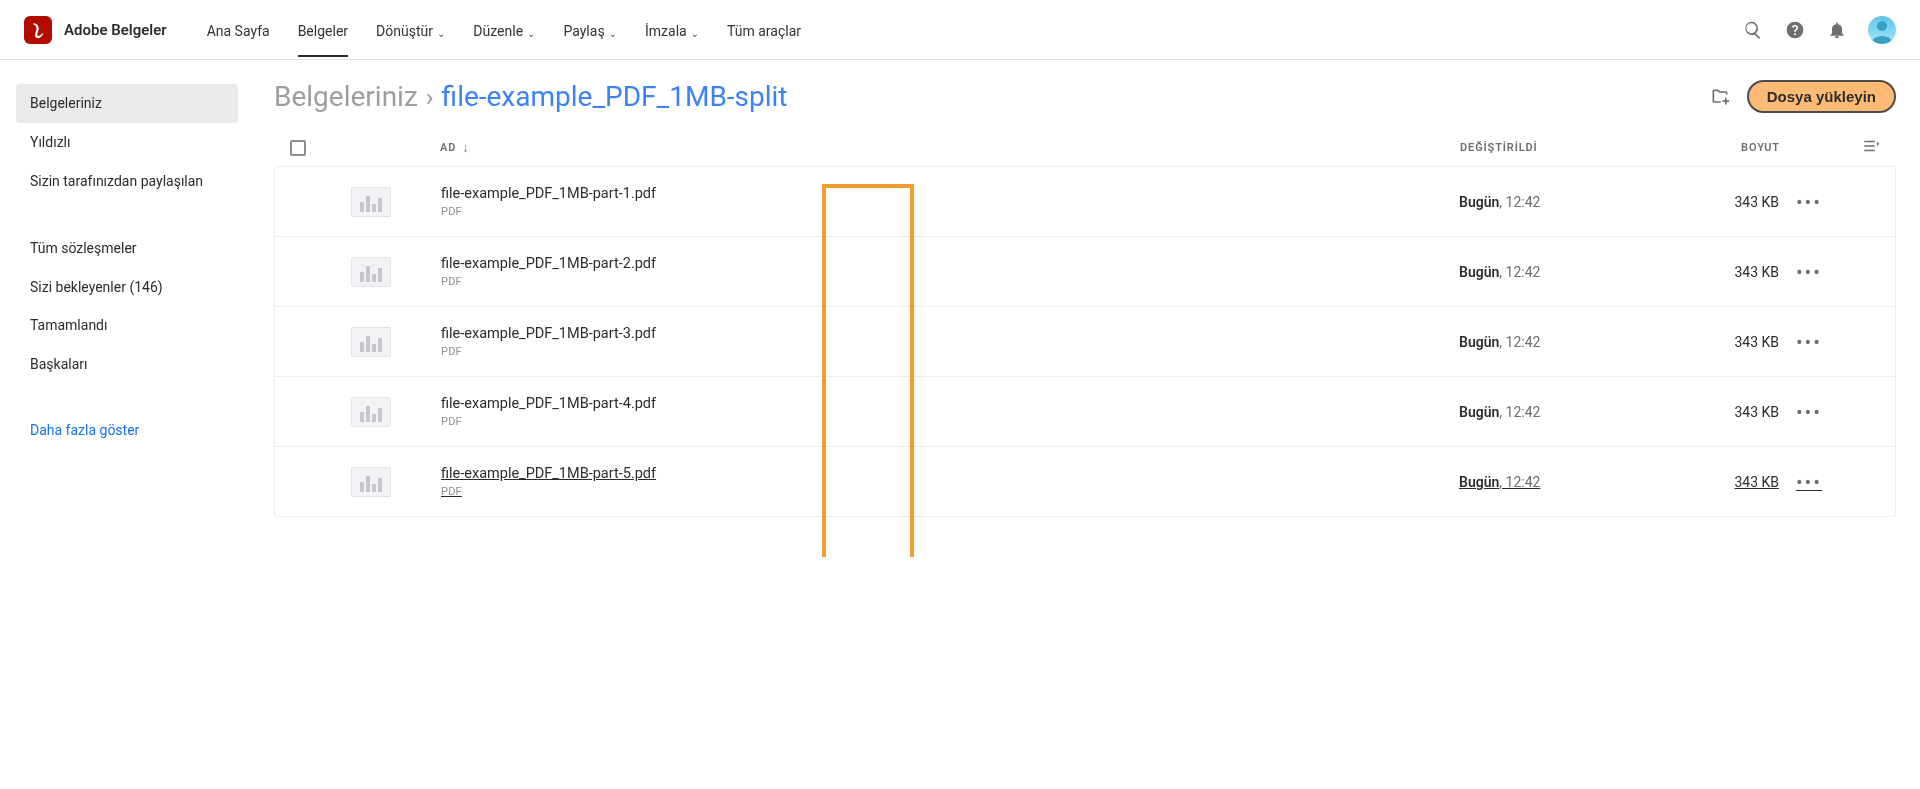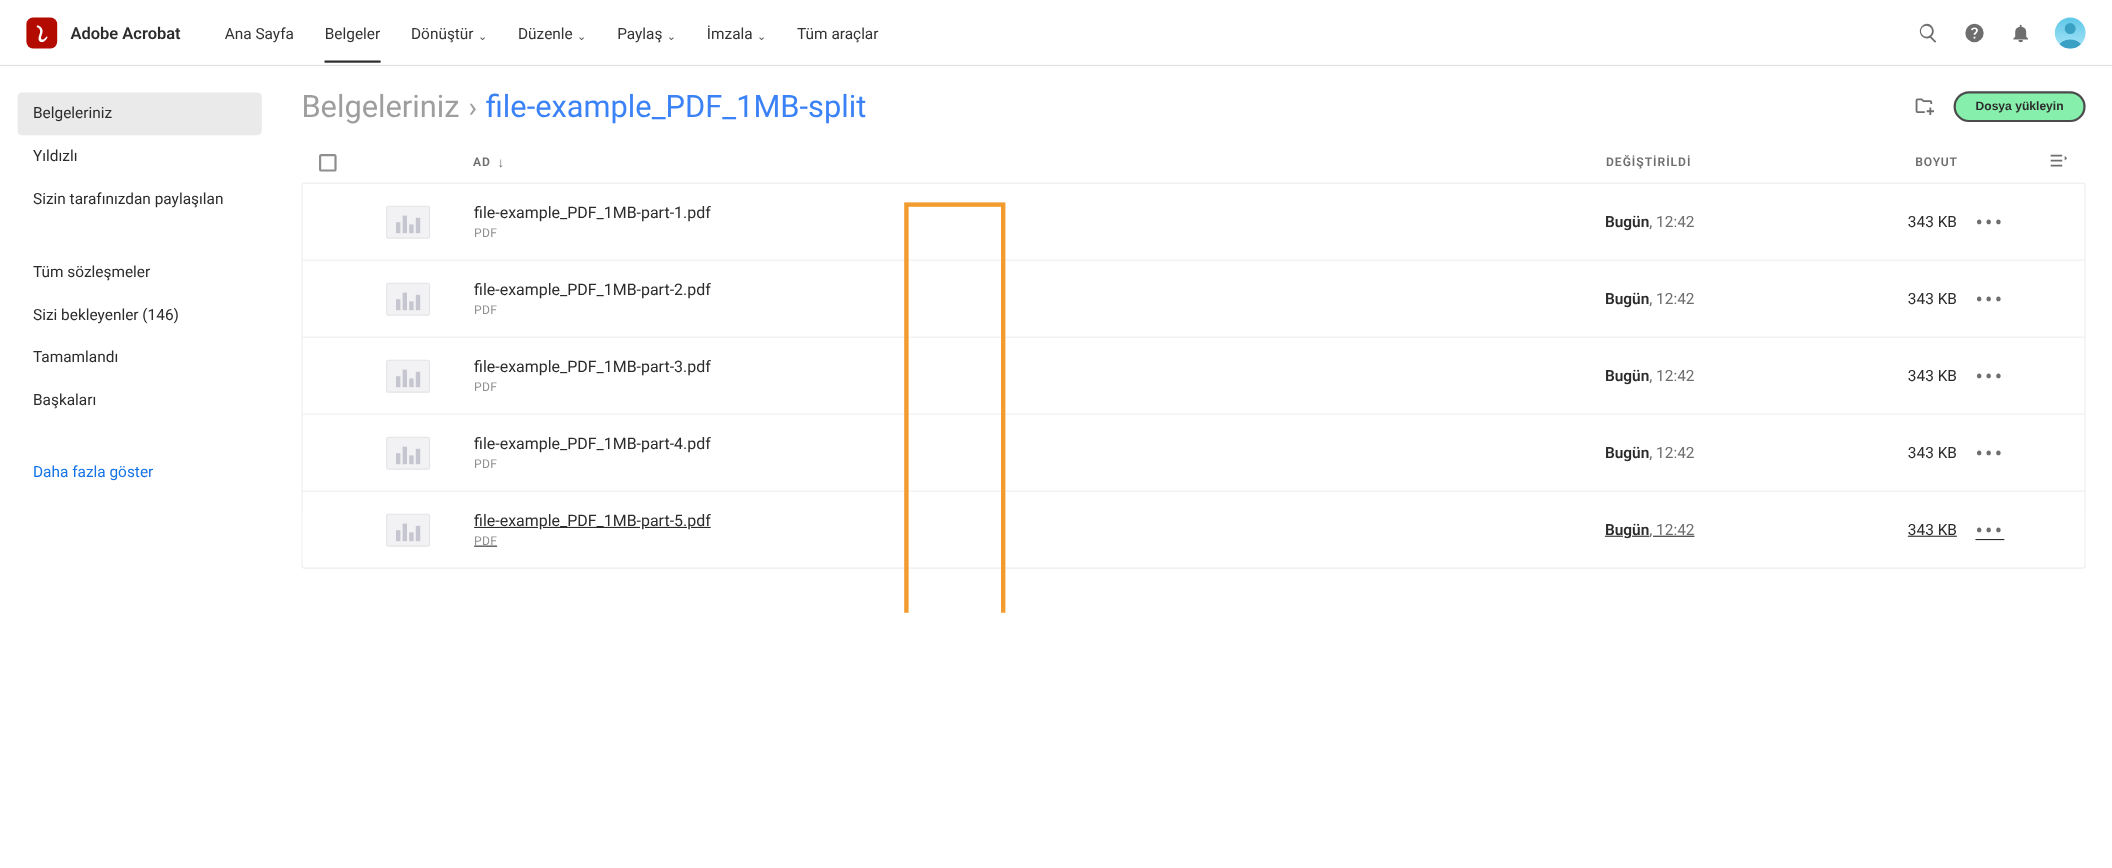"Adobe Acrobat" div.app-name { text: Acrobat -> Belgeler }
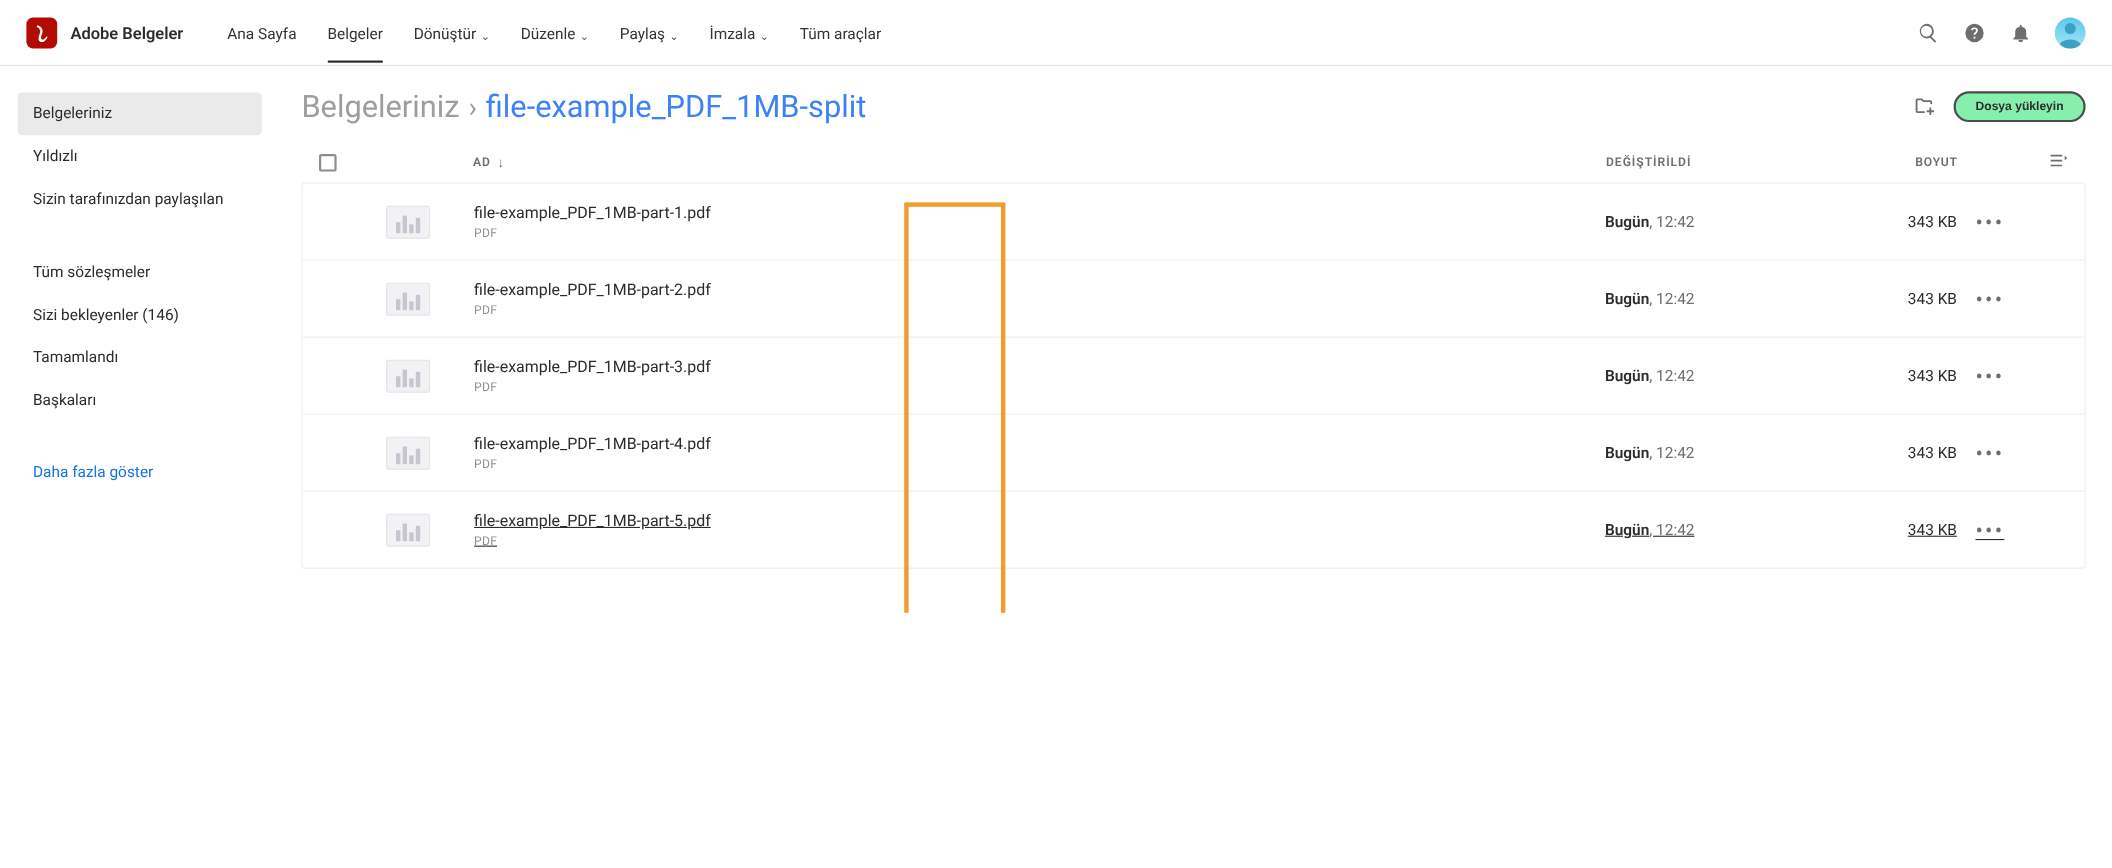"Dosya yükleyin" .upload-btn { background: #86efac -> #fdba74; font-size: 11px -> 15px }
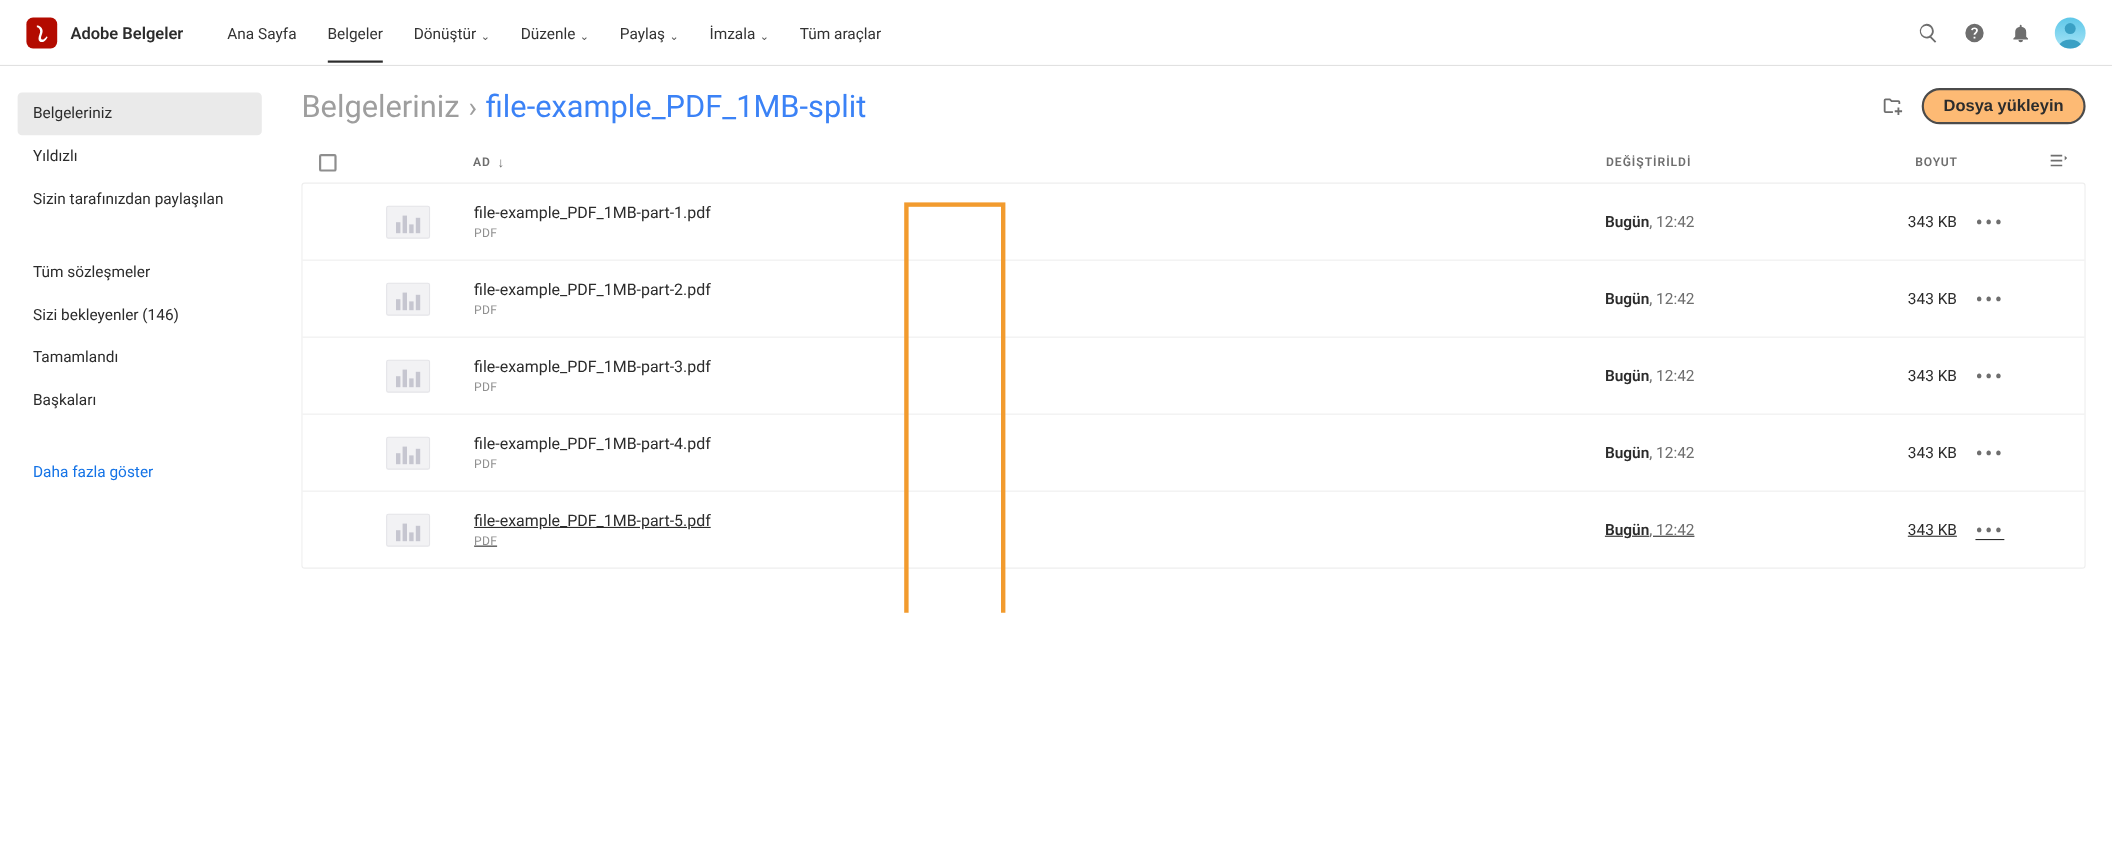"AD" .col-name { margin-left: none -> 10px }
